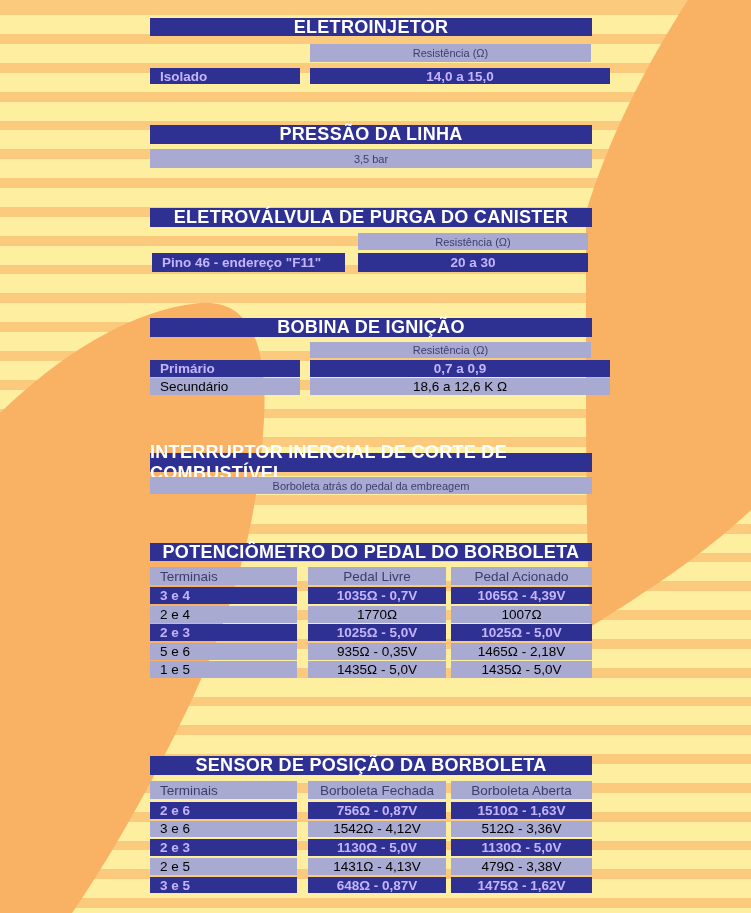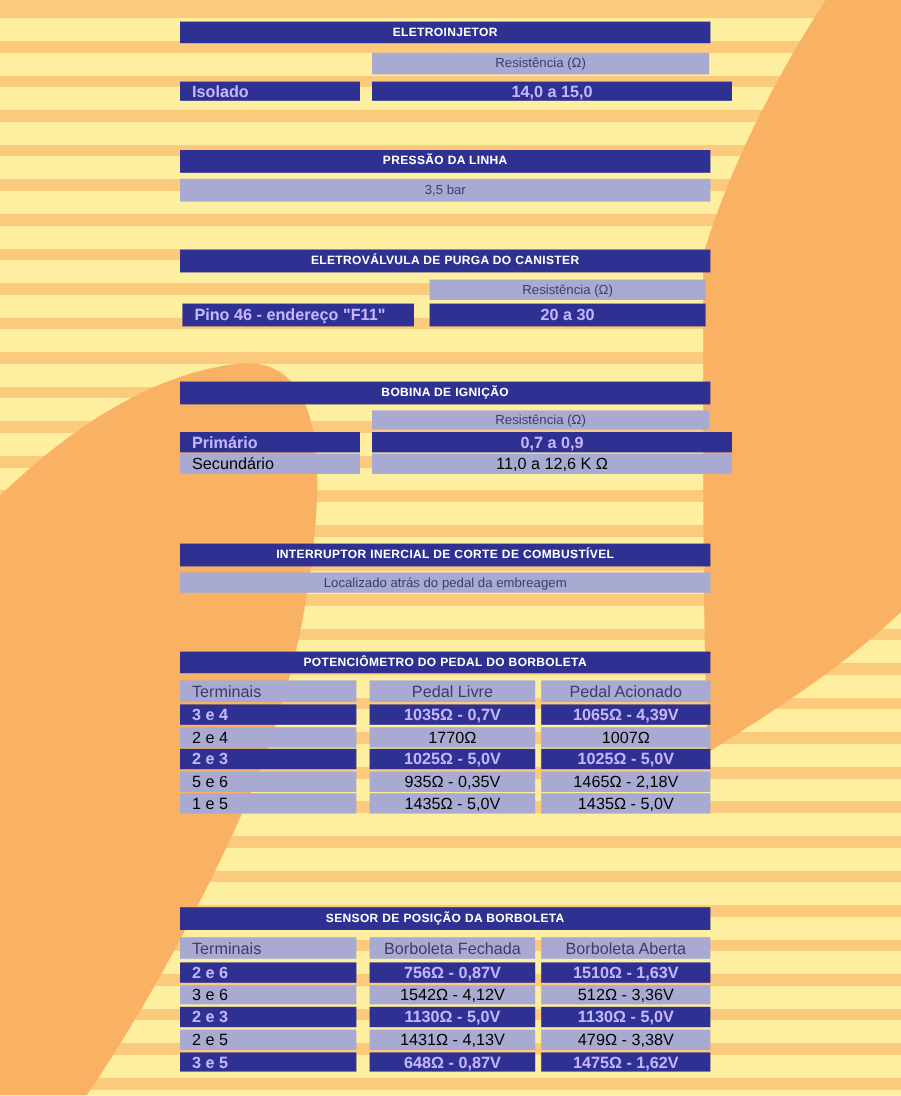"ELETROINJETOR" .hdr { font-size: 10px -> 18px }
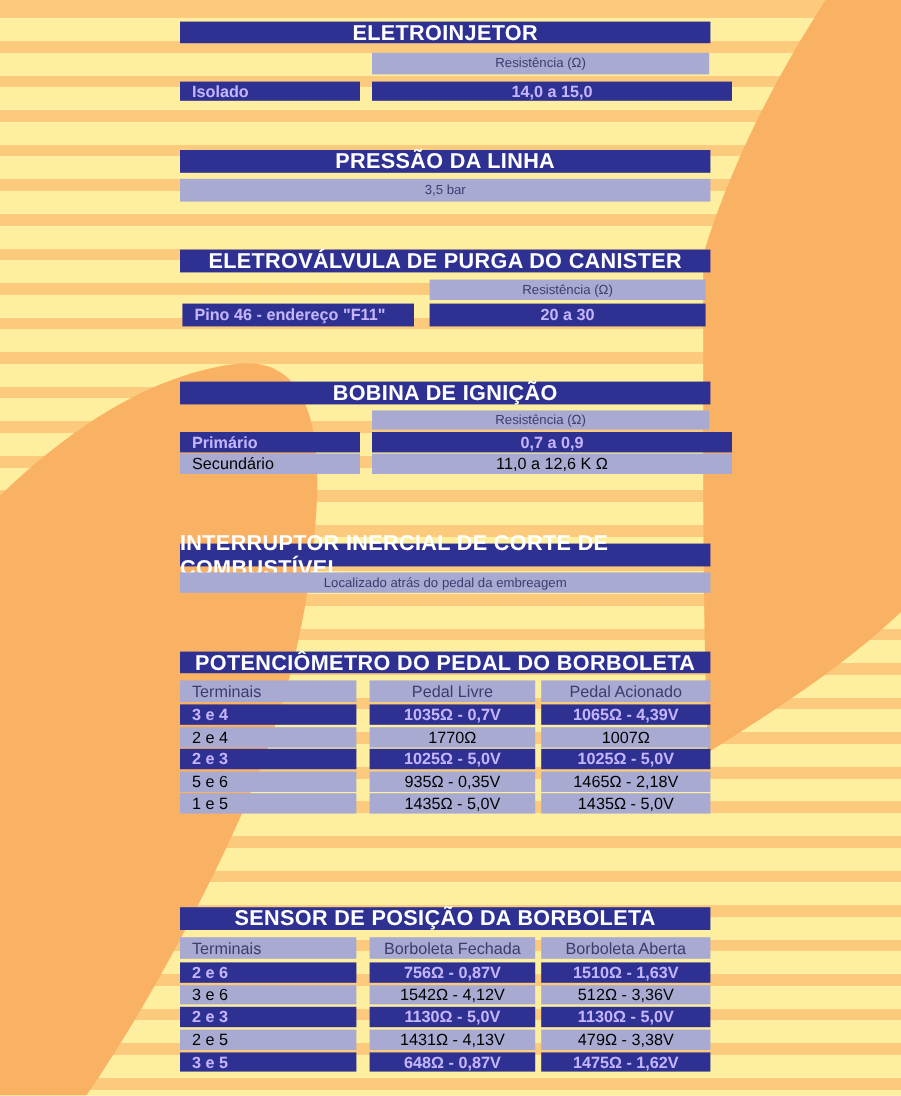"11,0 a 12,6 K Ω" div.cell { text: 11,0 -> 18,6 }
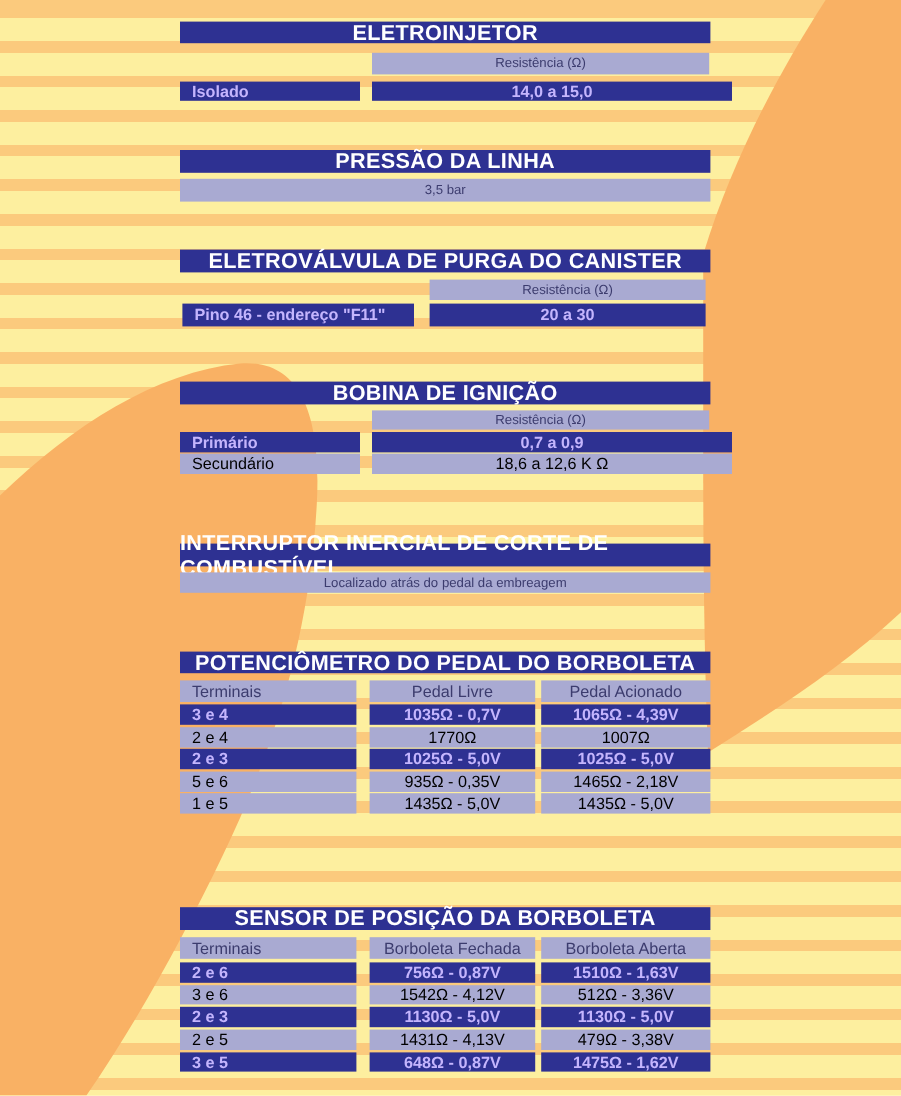"Localizado atrás do pedal da" div.note { text: Localizado -> Borboleta }
